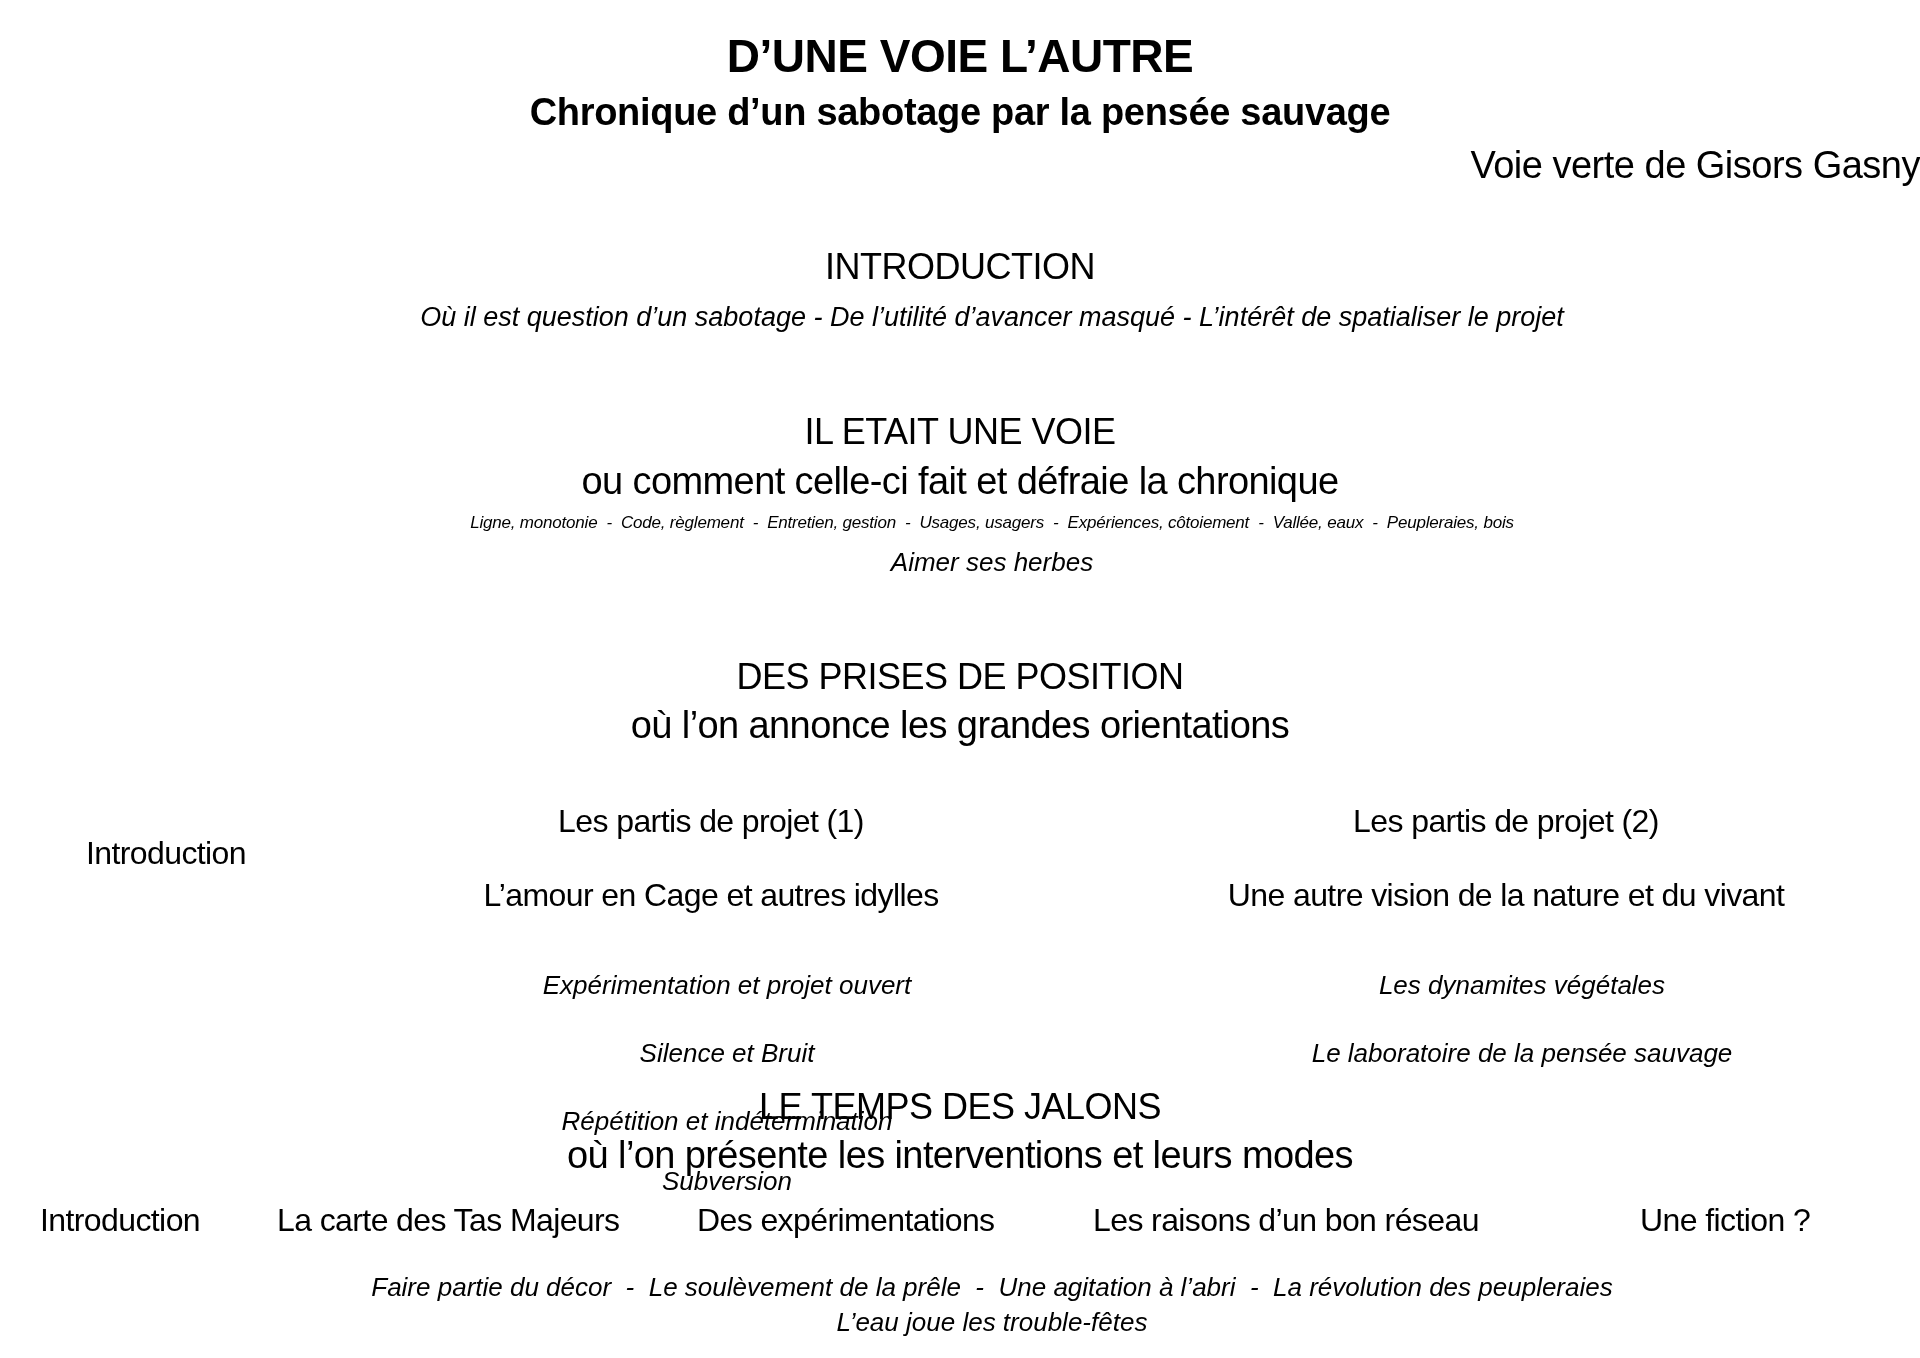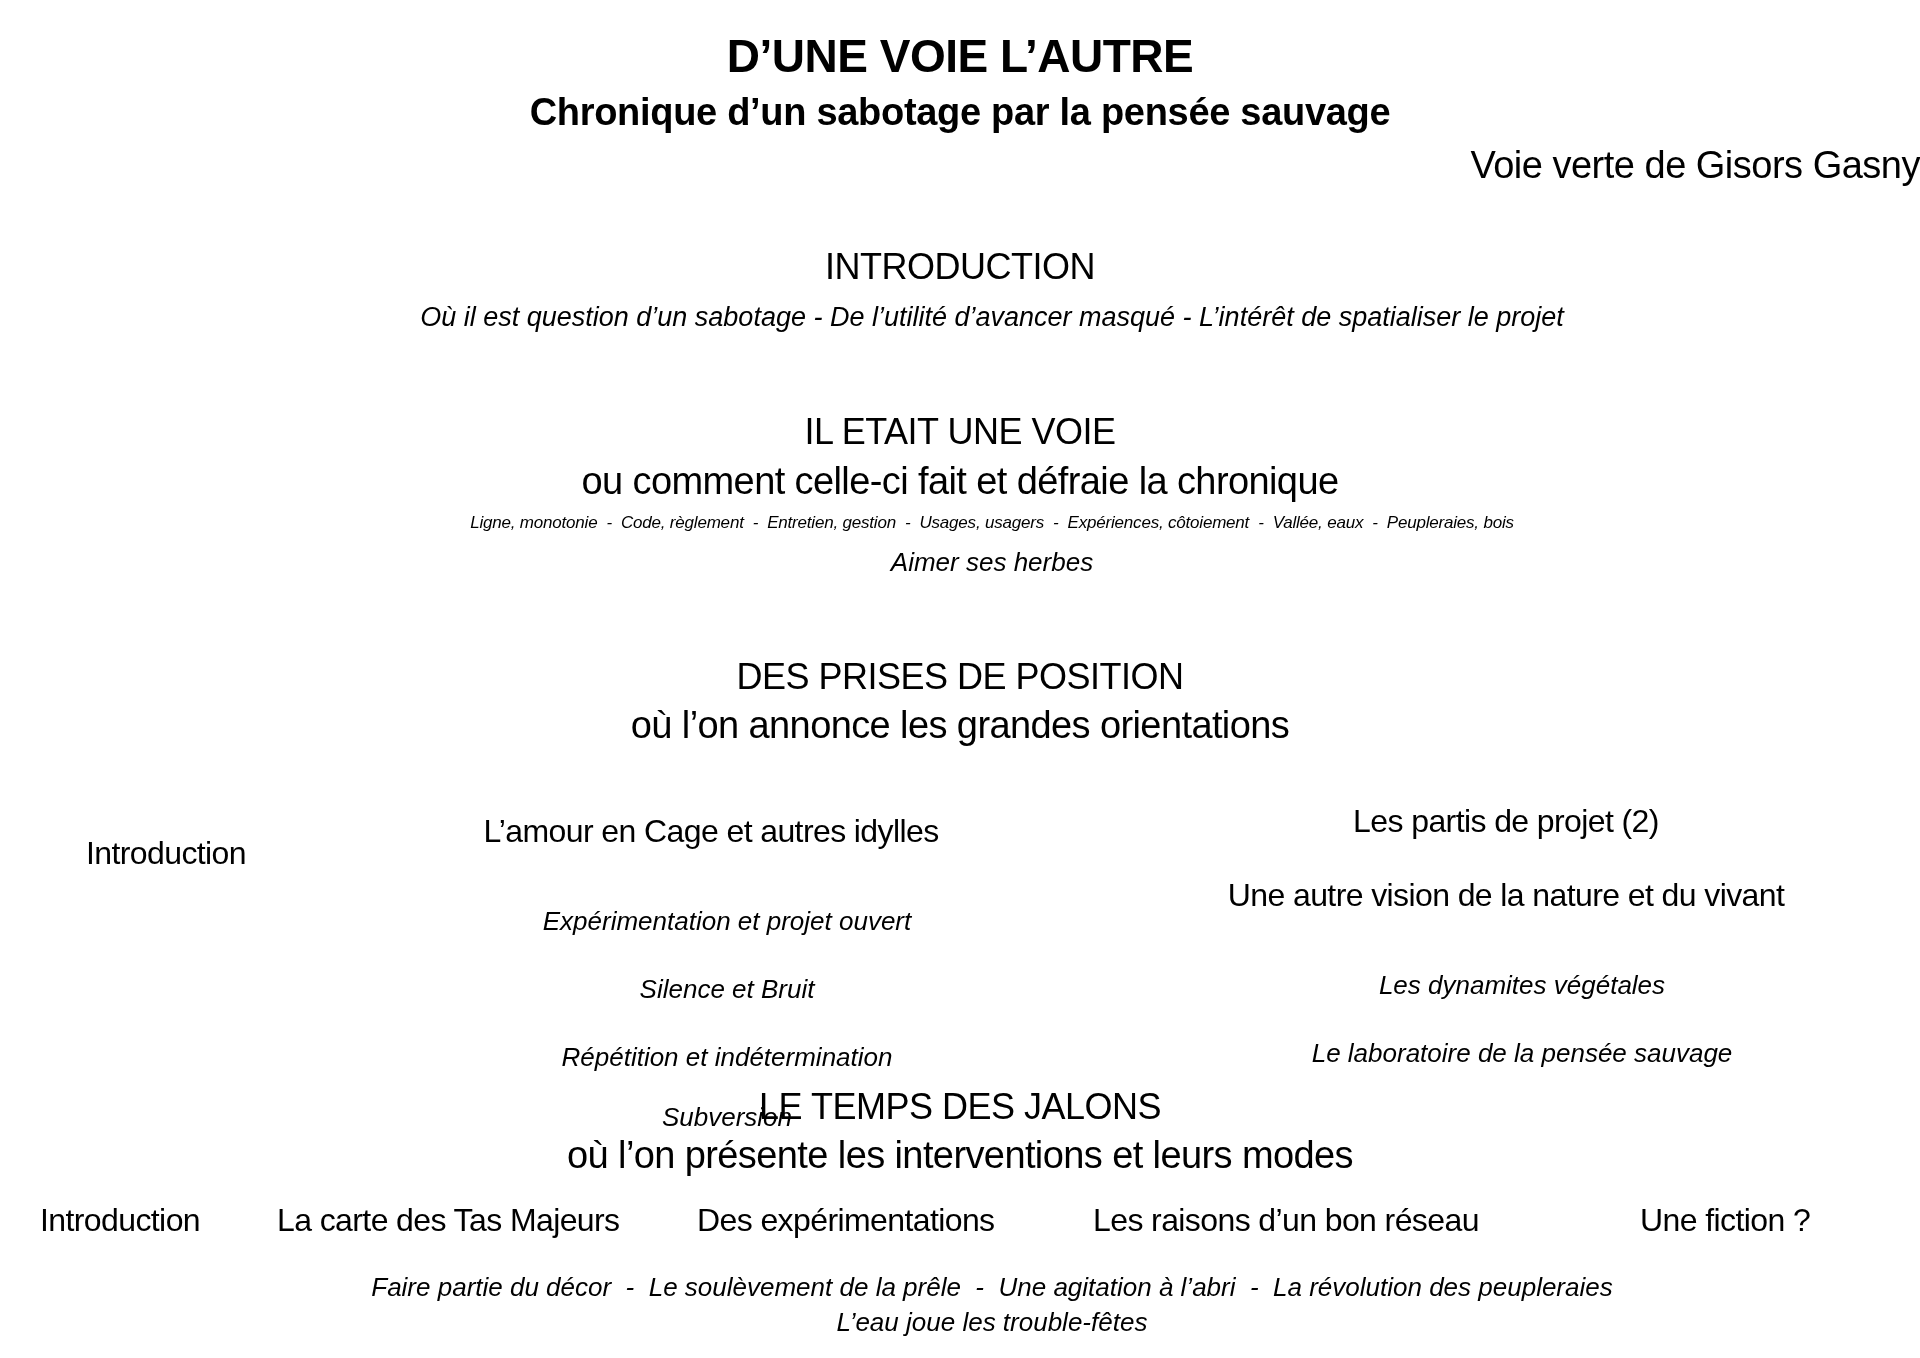"Les partis de projet (1)" div.item { html: none -> <div>Les partis de projet (1)</div> }
